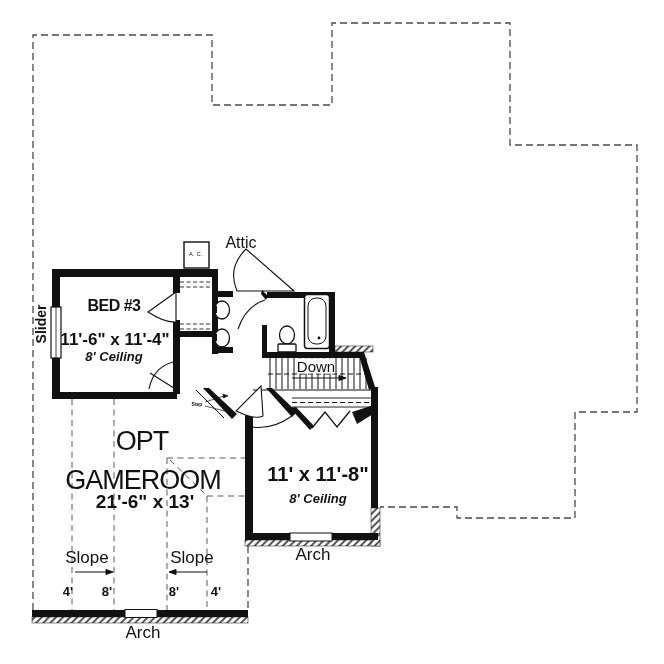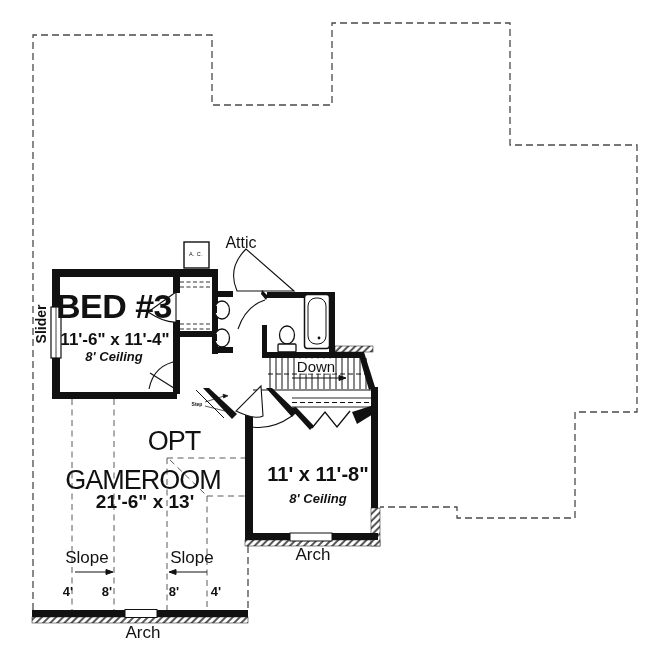"BED #3" .room-name { font-size: 34px -> 16px }
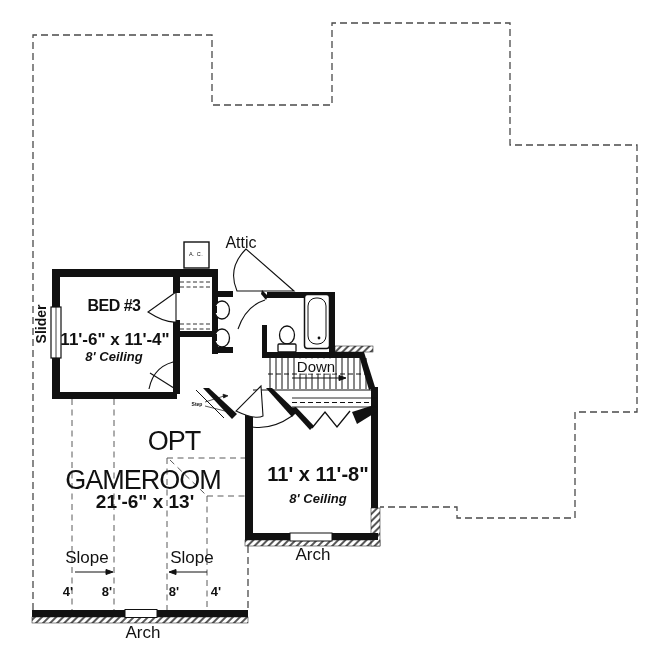"OPT" div.lbl { margin-left: 32px -> none }
